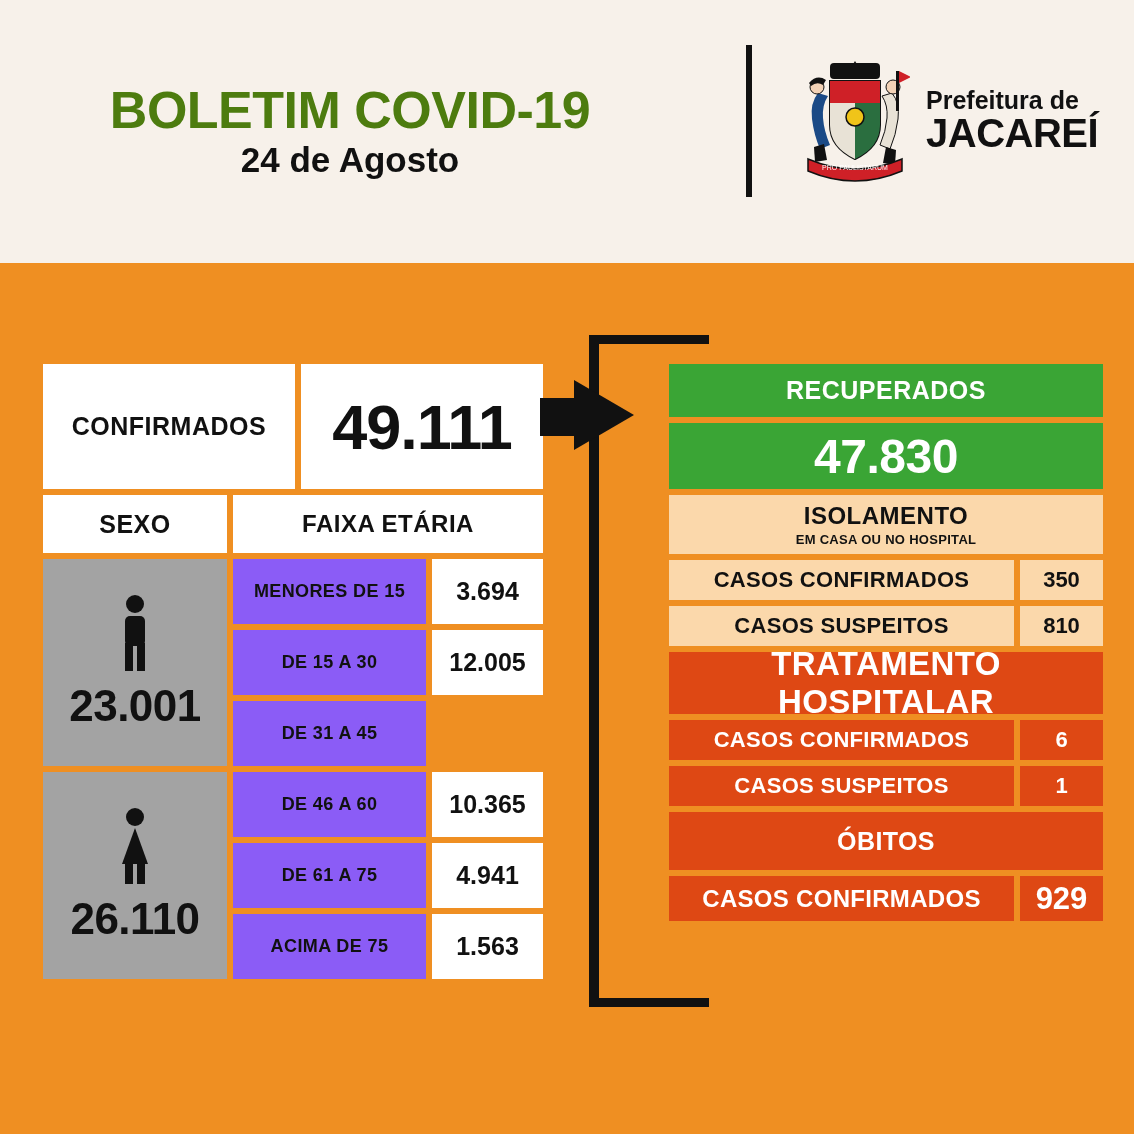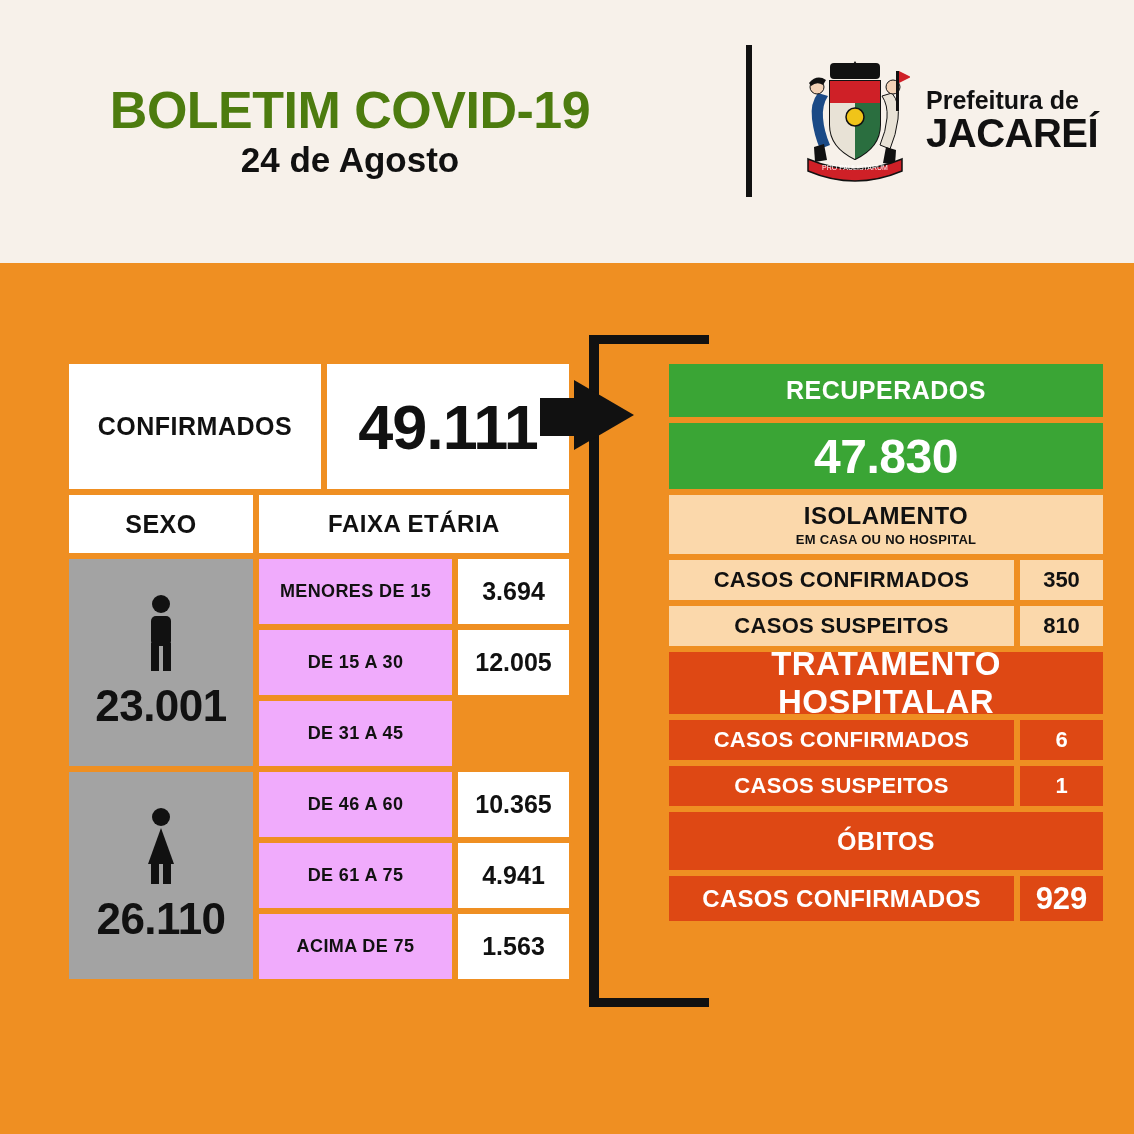"CONFIRMADOS" .left-block { left: 66px -> 40px }
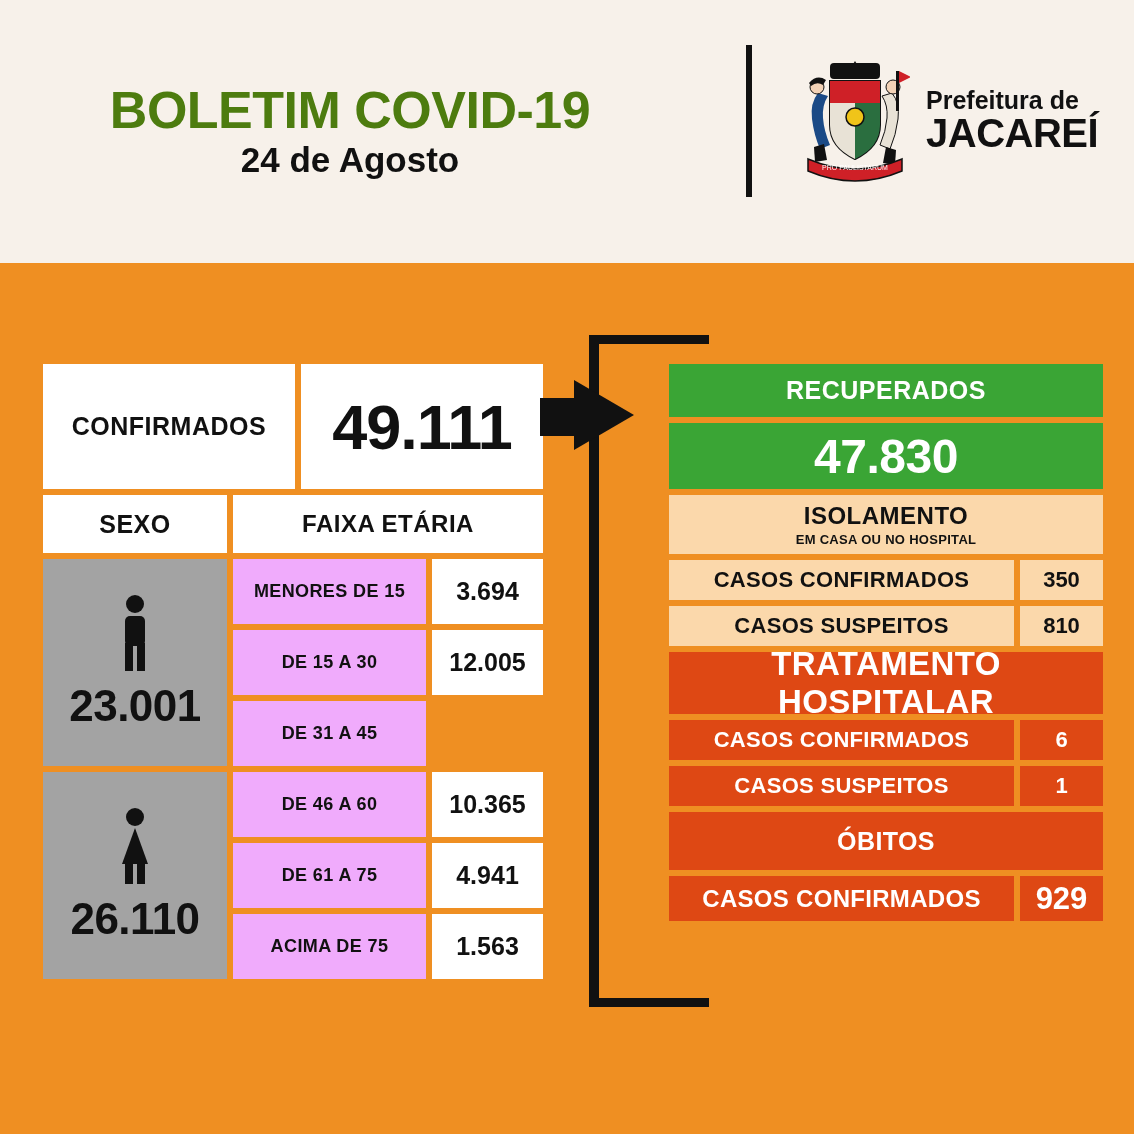"MENORES DE 15" .age-label { background: #f0abfc -> #8b5cf6 }
